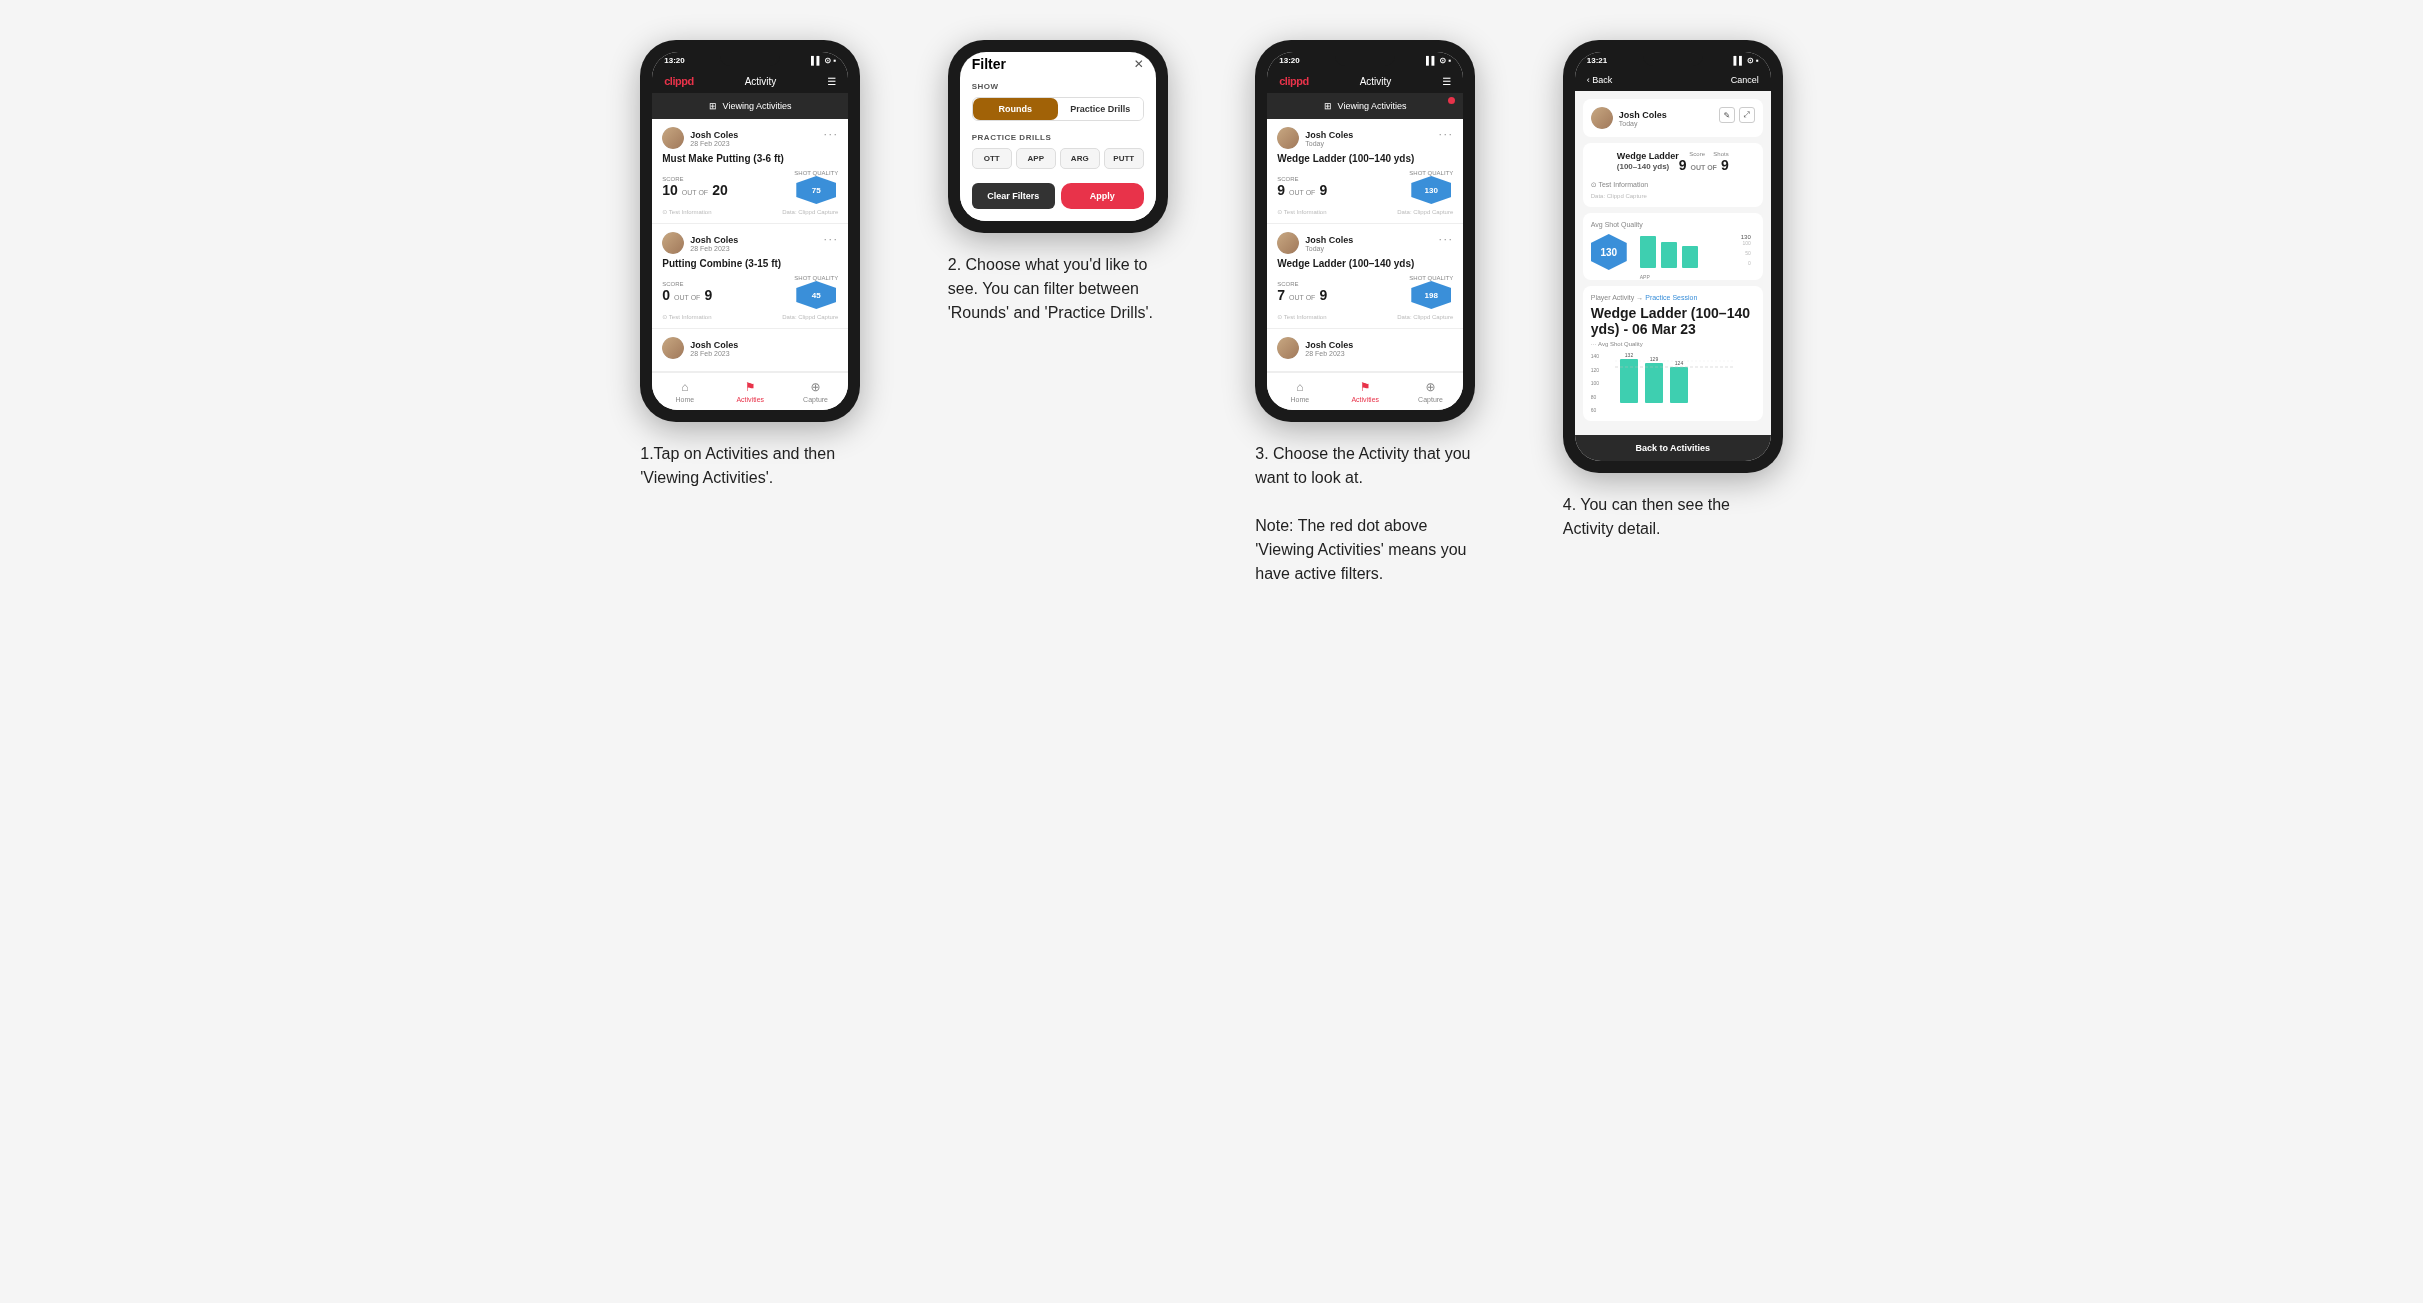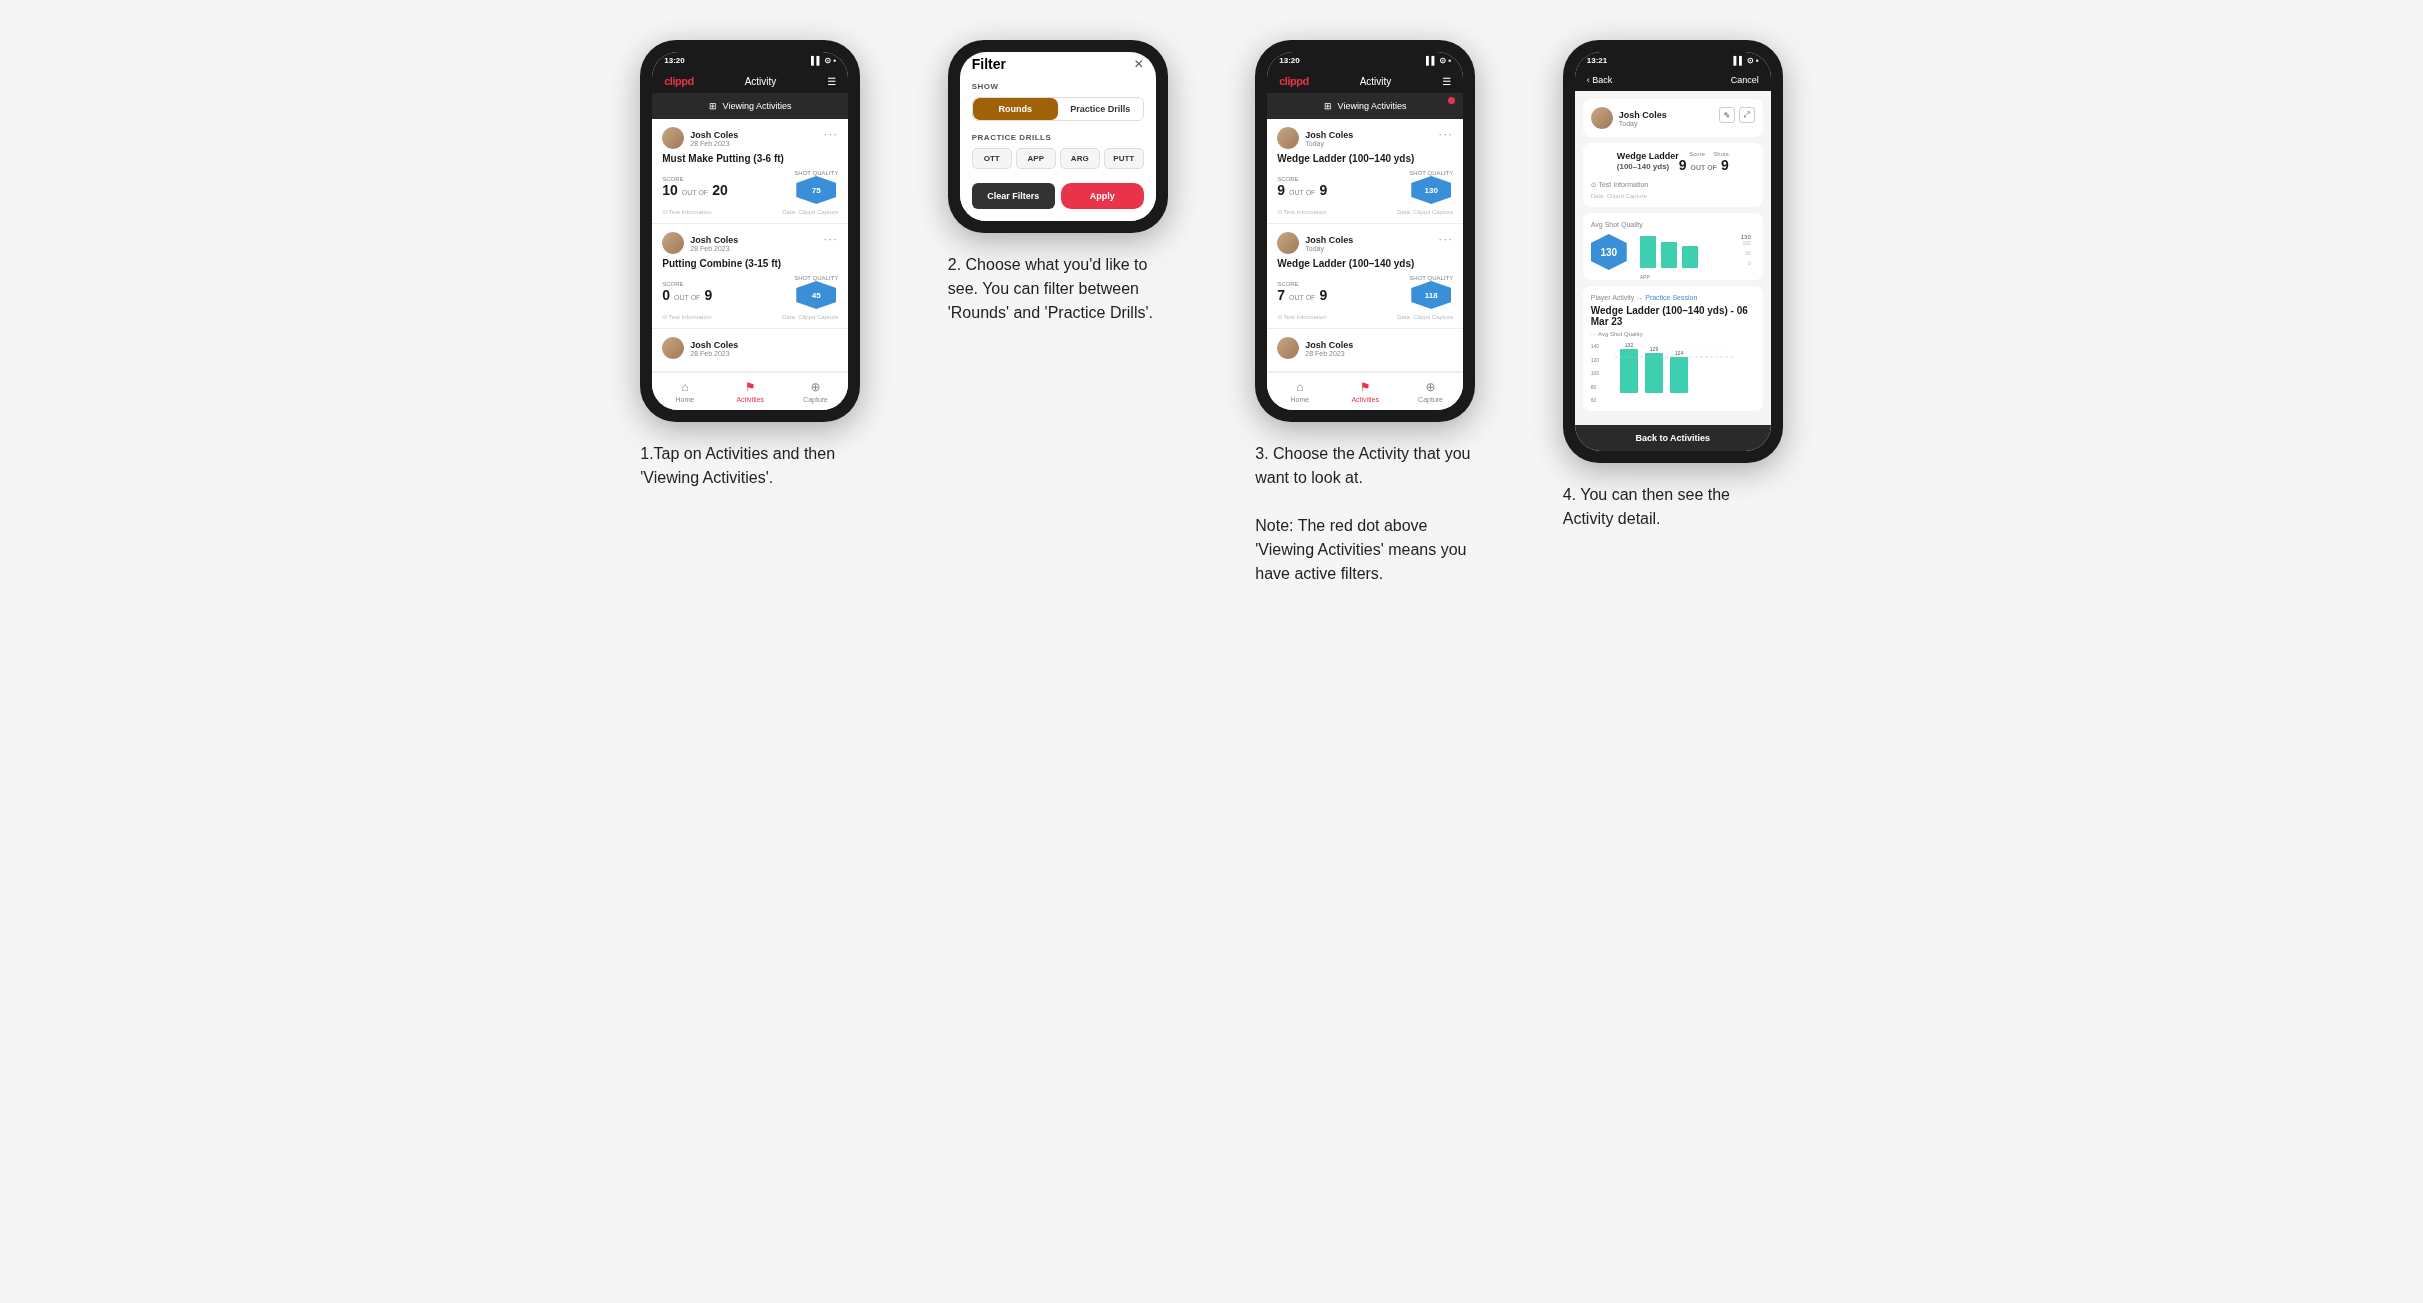"118" div.shot-quality-hex { text: 118 -> 198 }
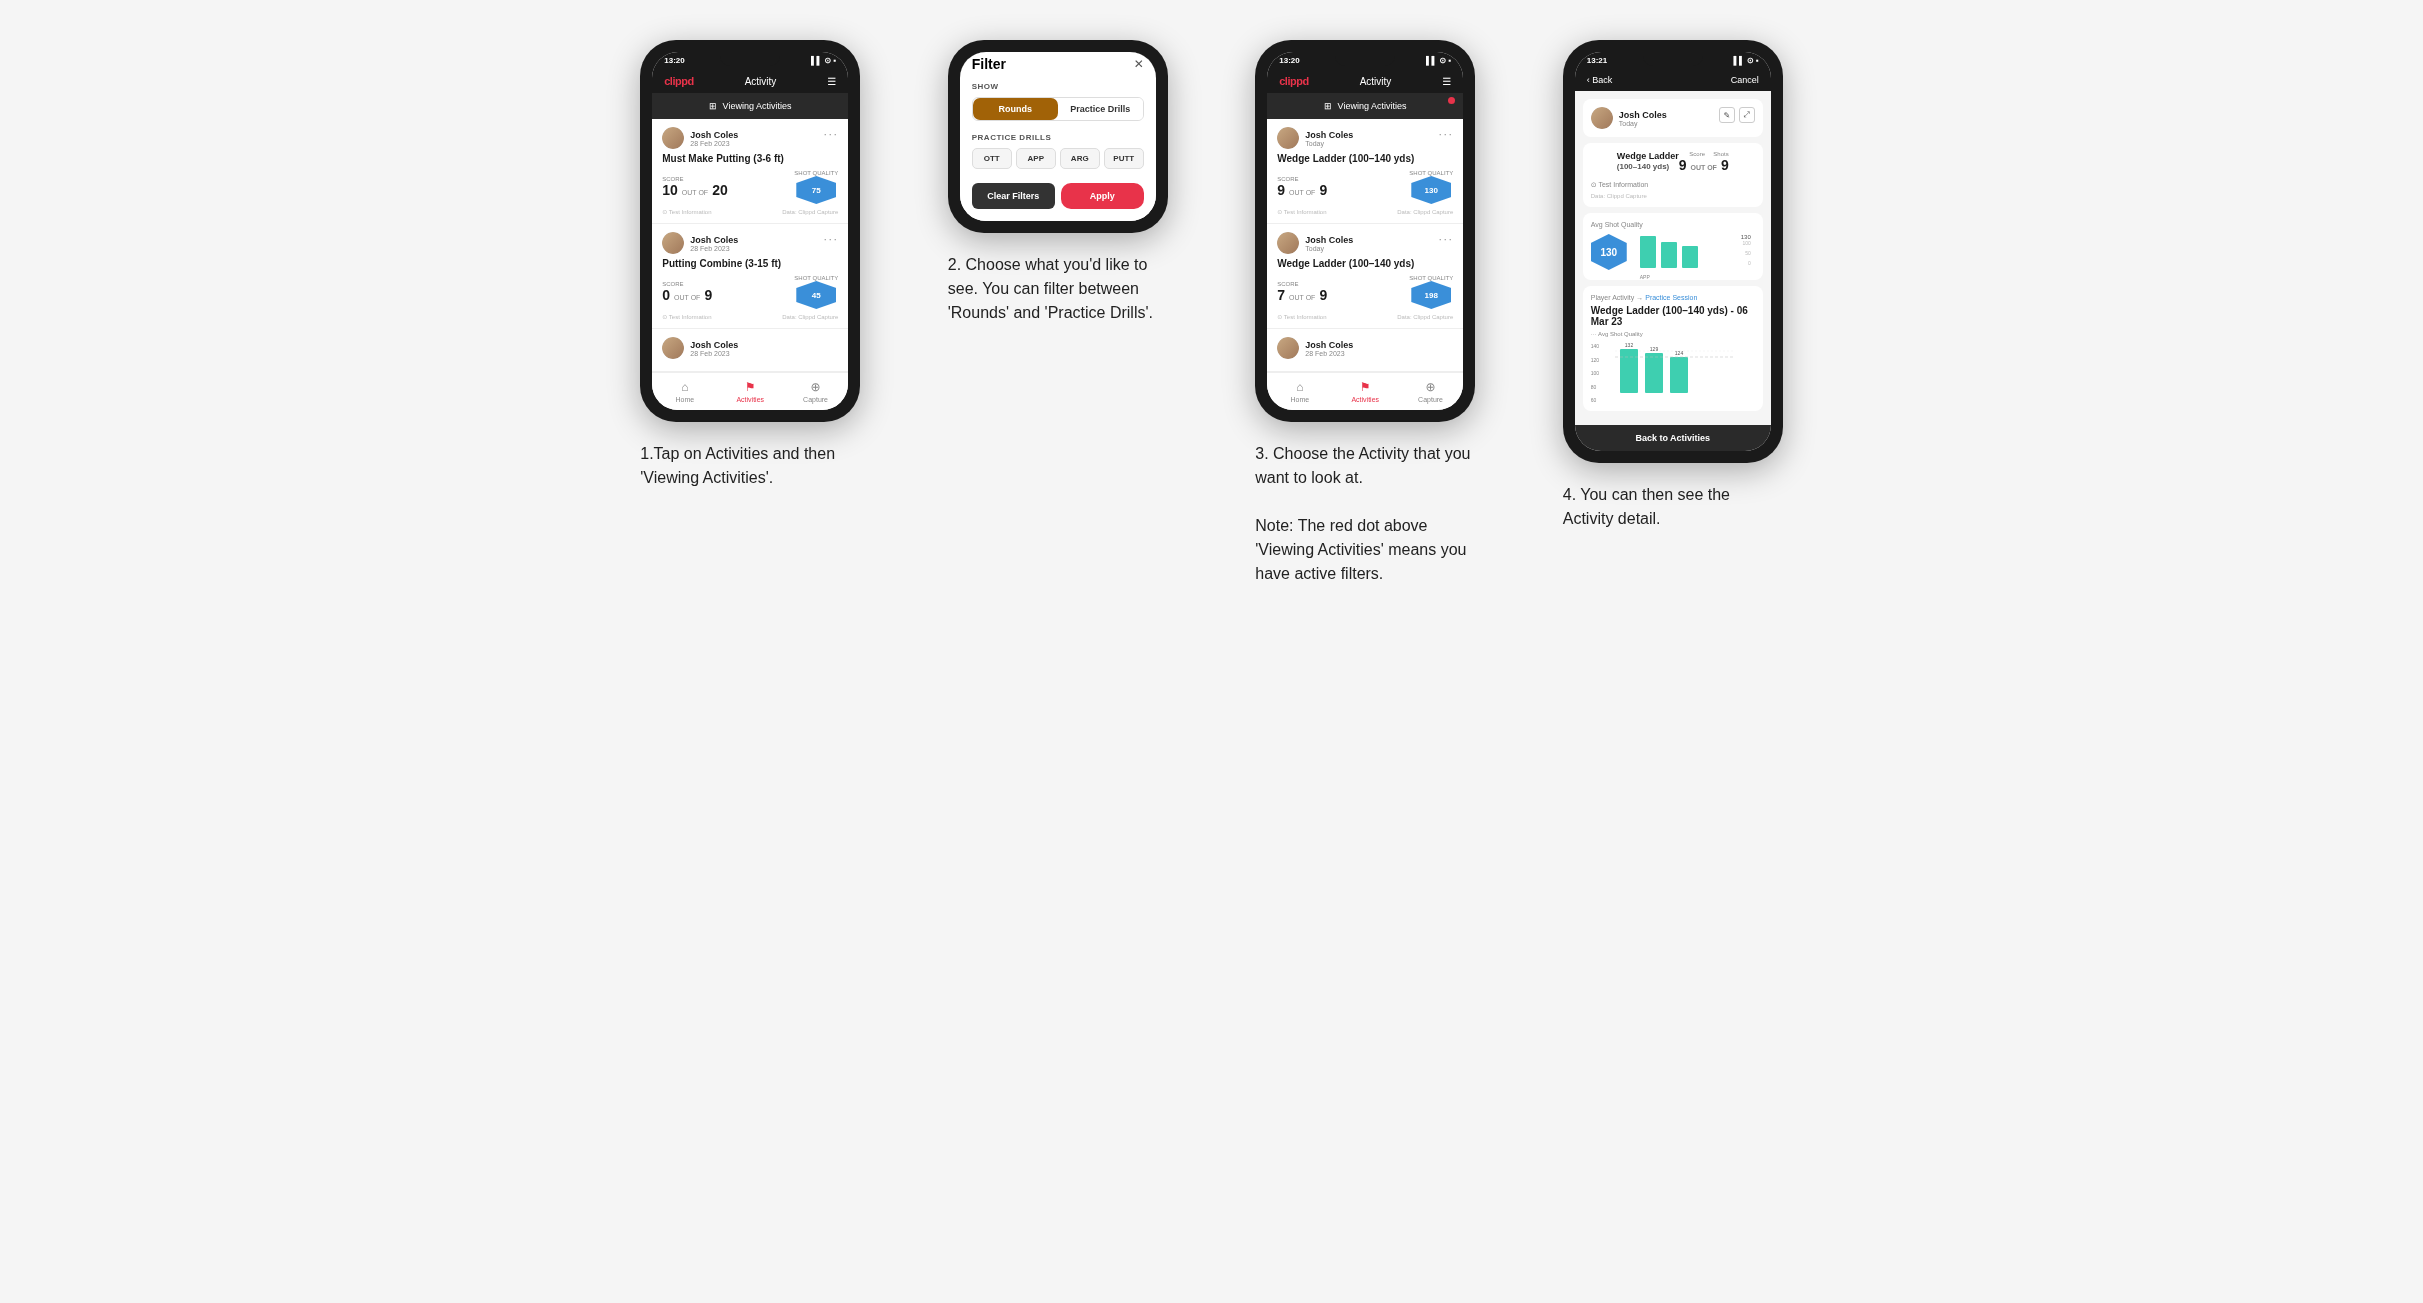"Wedge Ladder (100–140 yds) -" div { font-size: 10px -> 14px }
